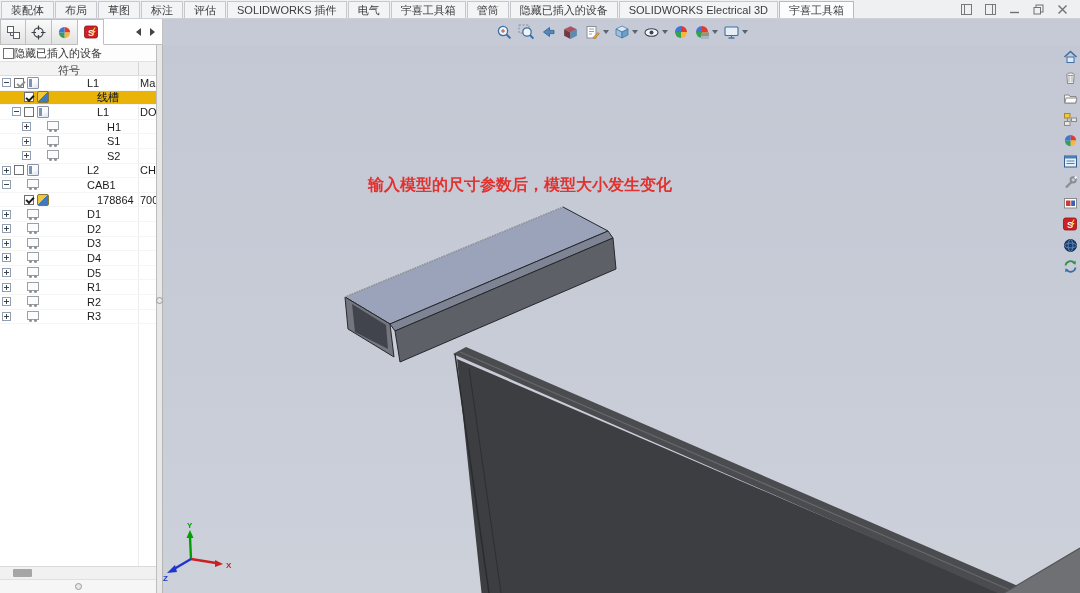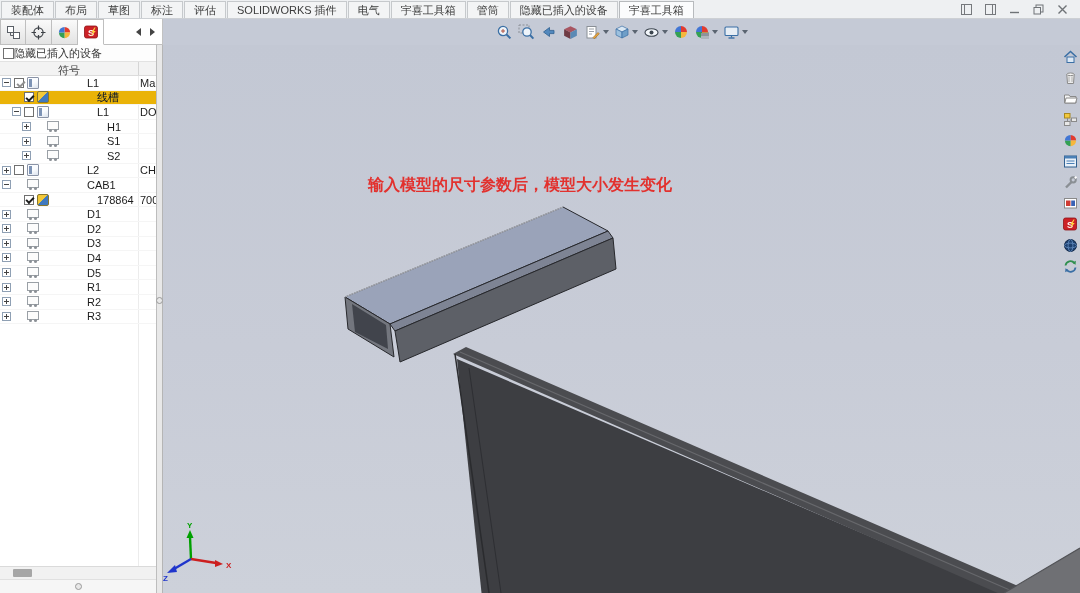"SOLIDWORKS Electrical 3D" div.rtab { html: none -> <div> <span>SOLIDWORKS Electrical 3D</span> </div> }
